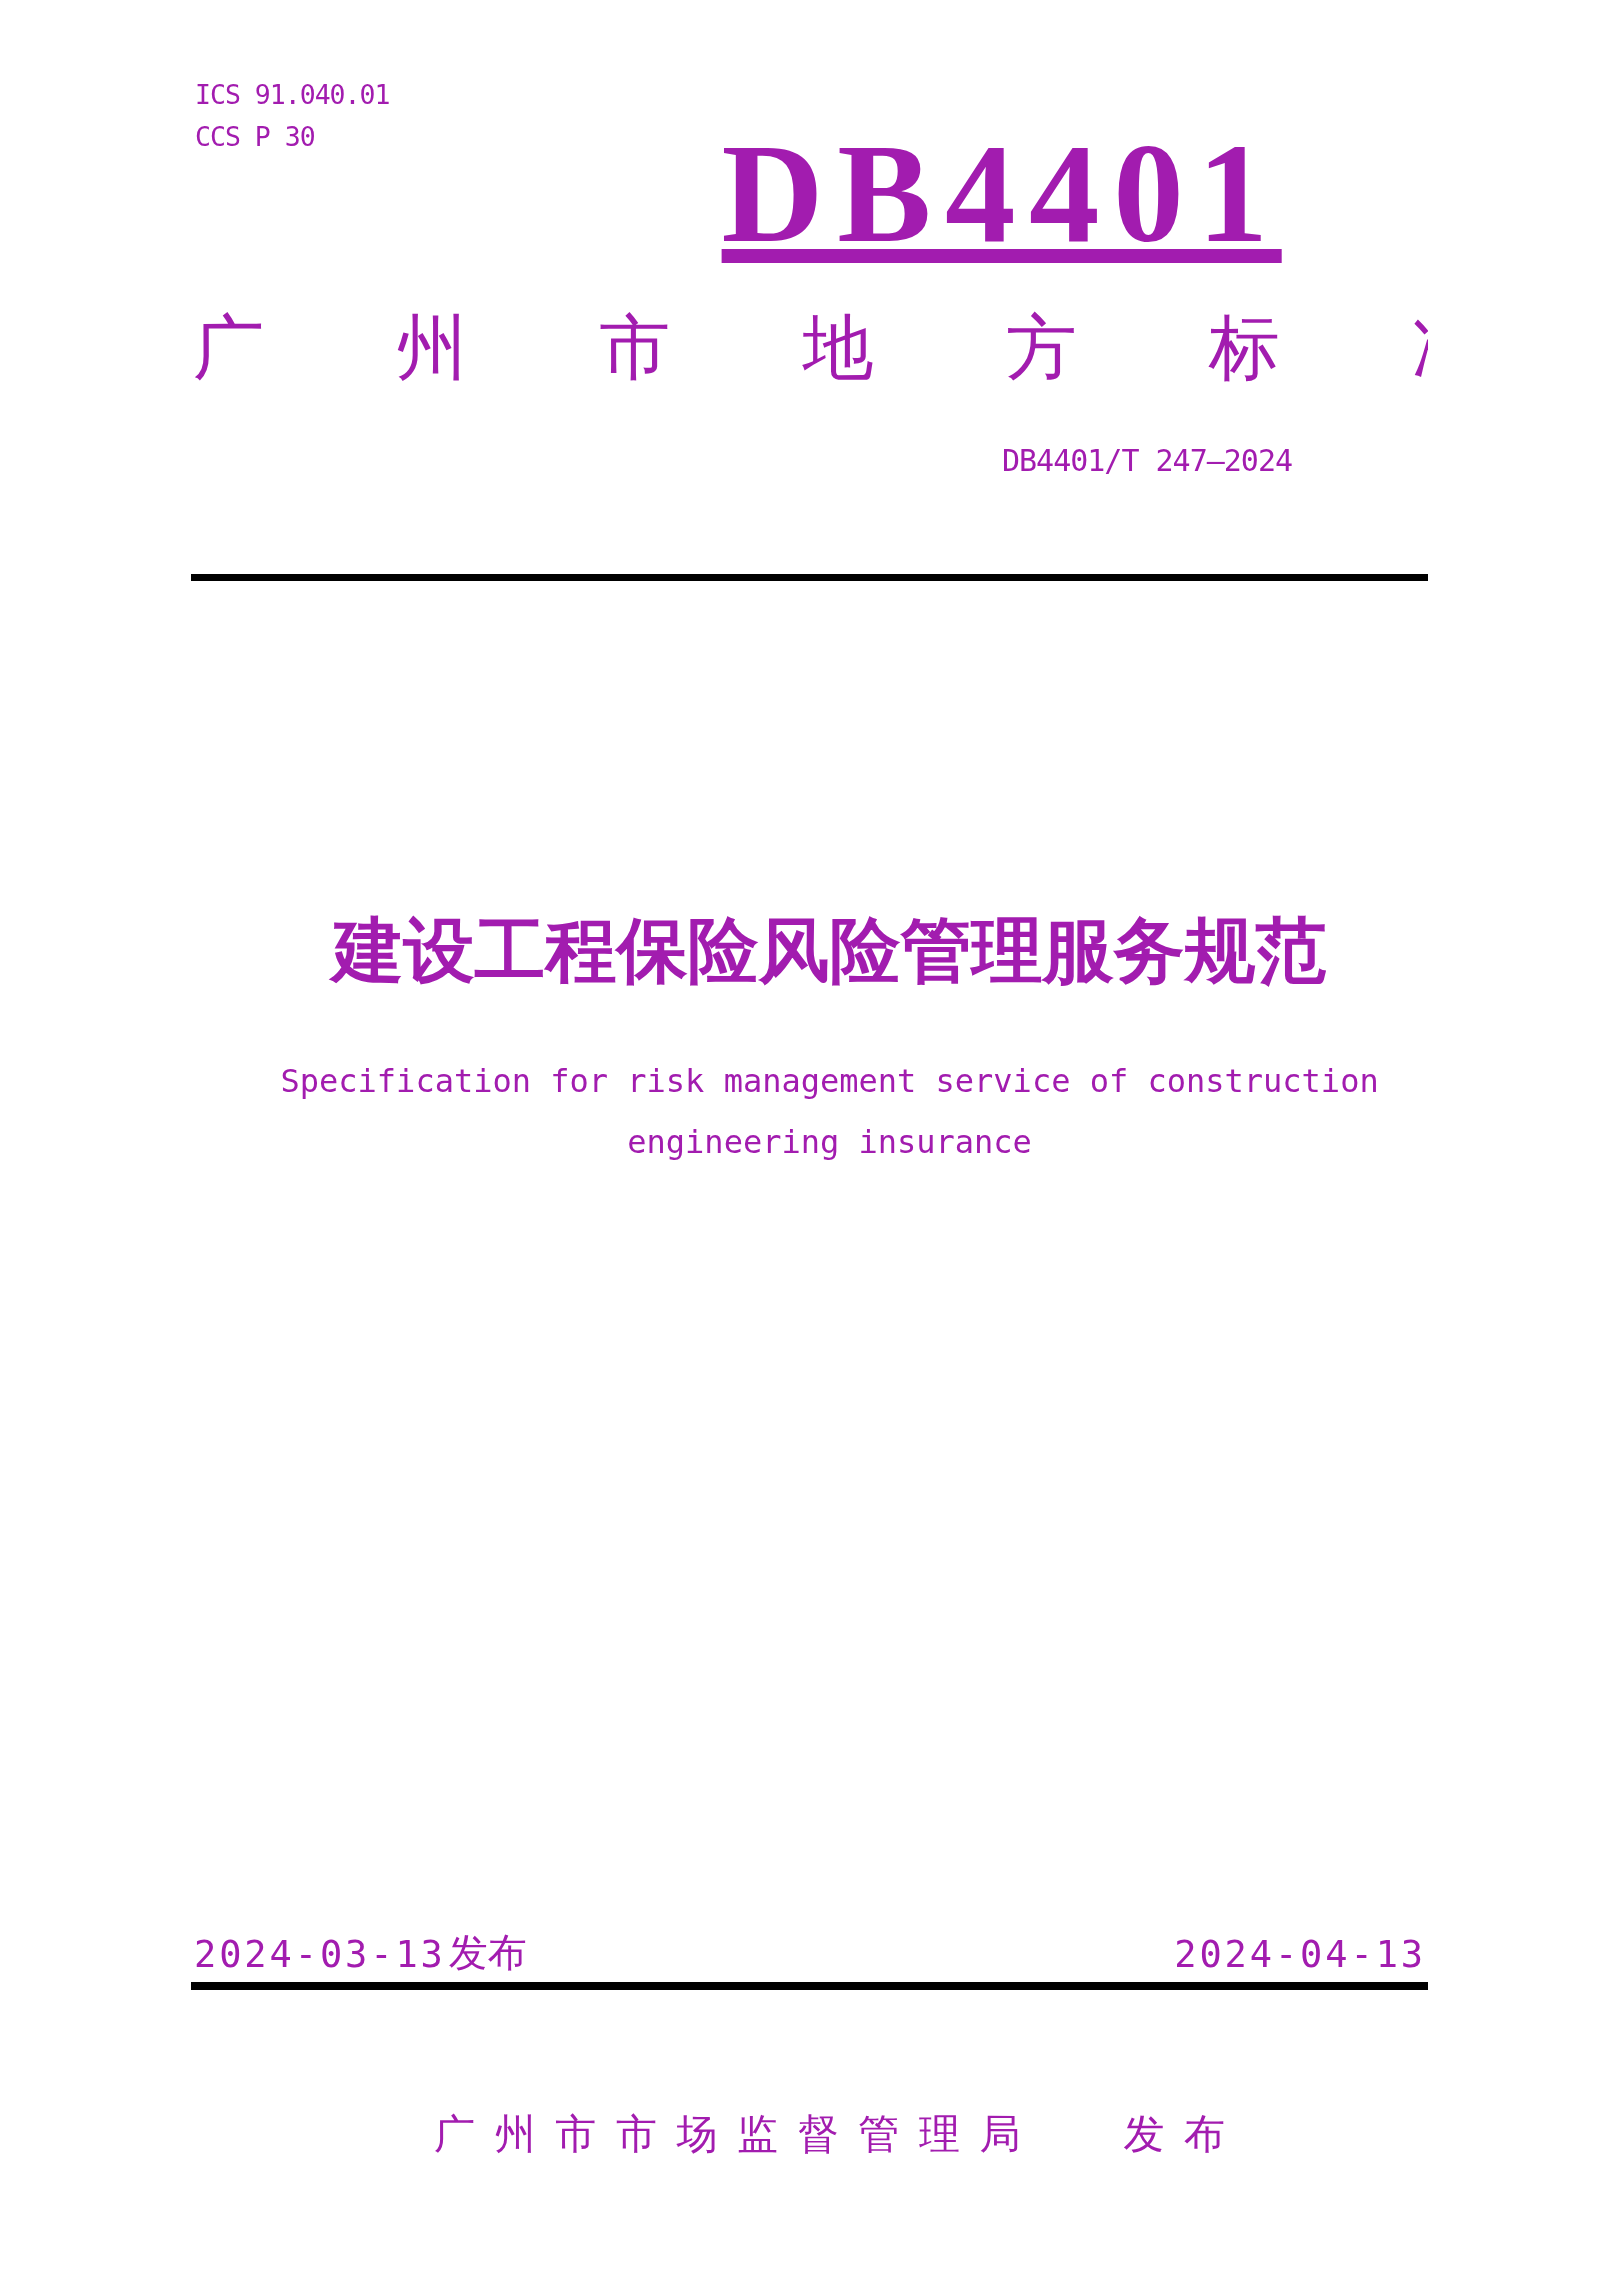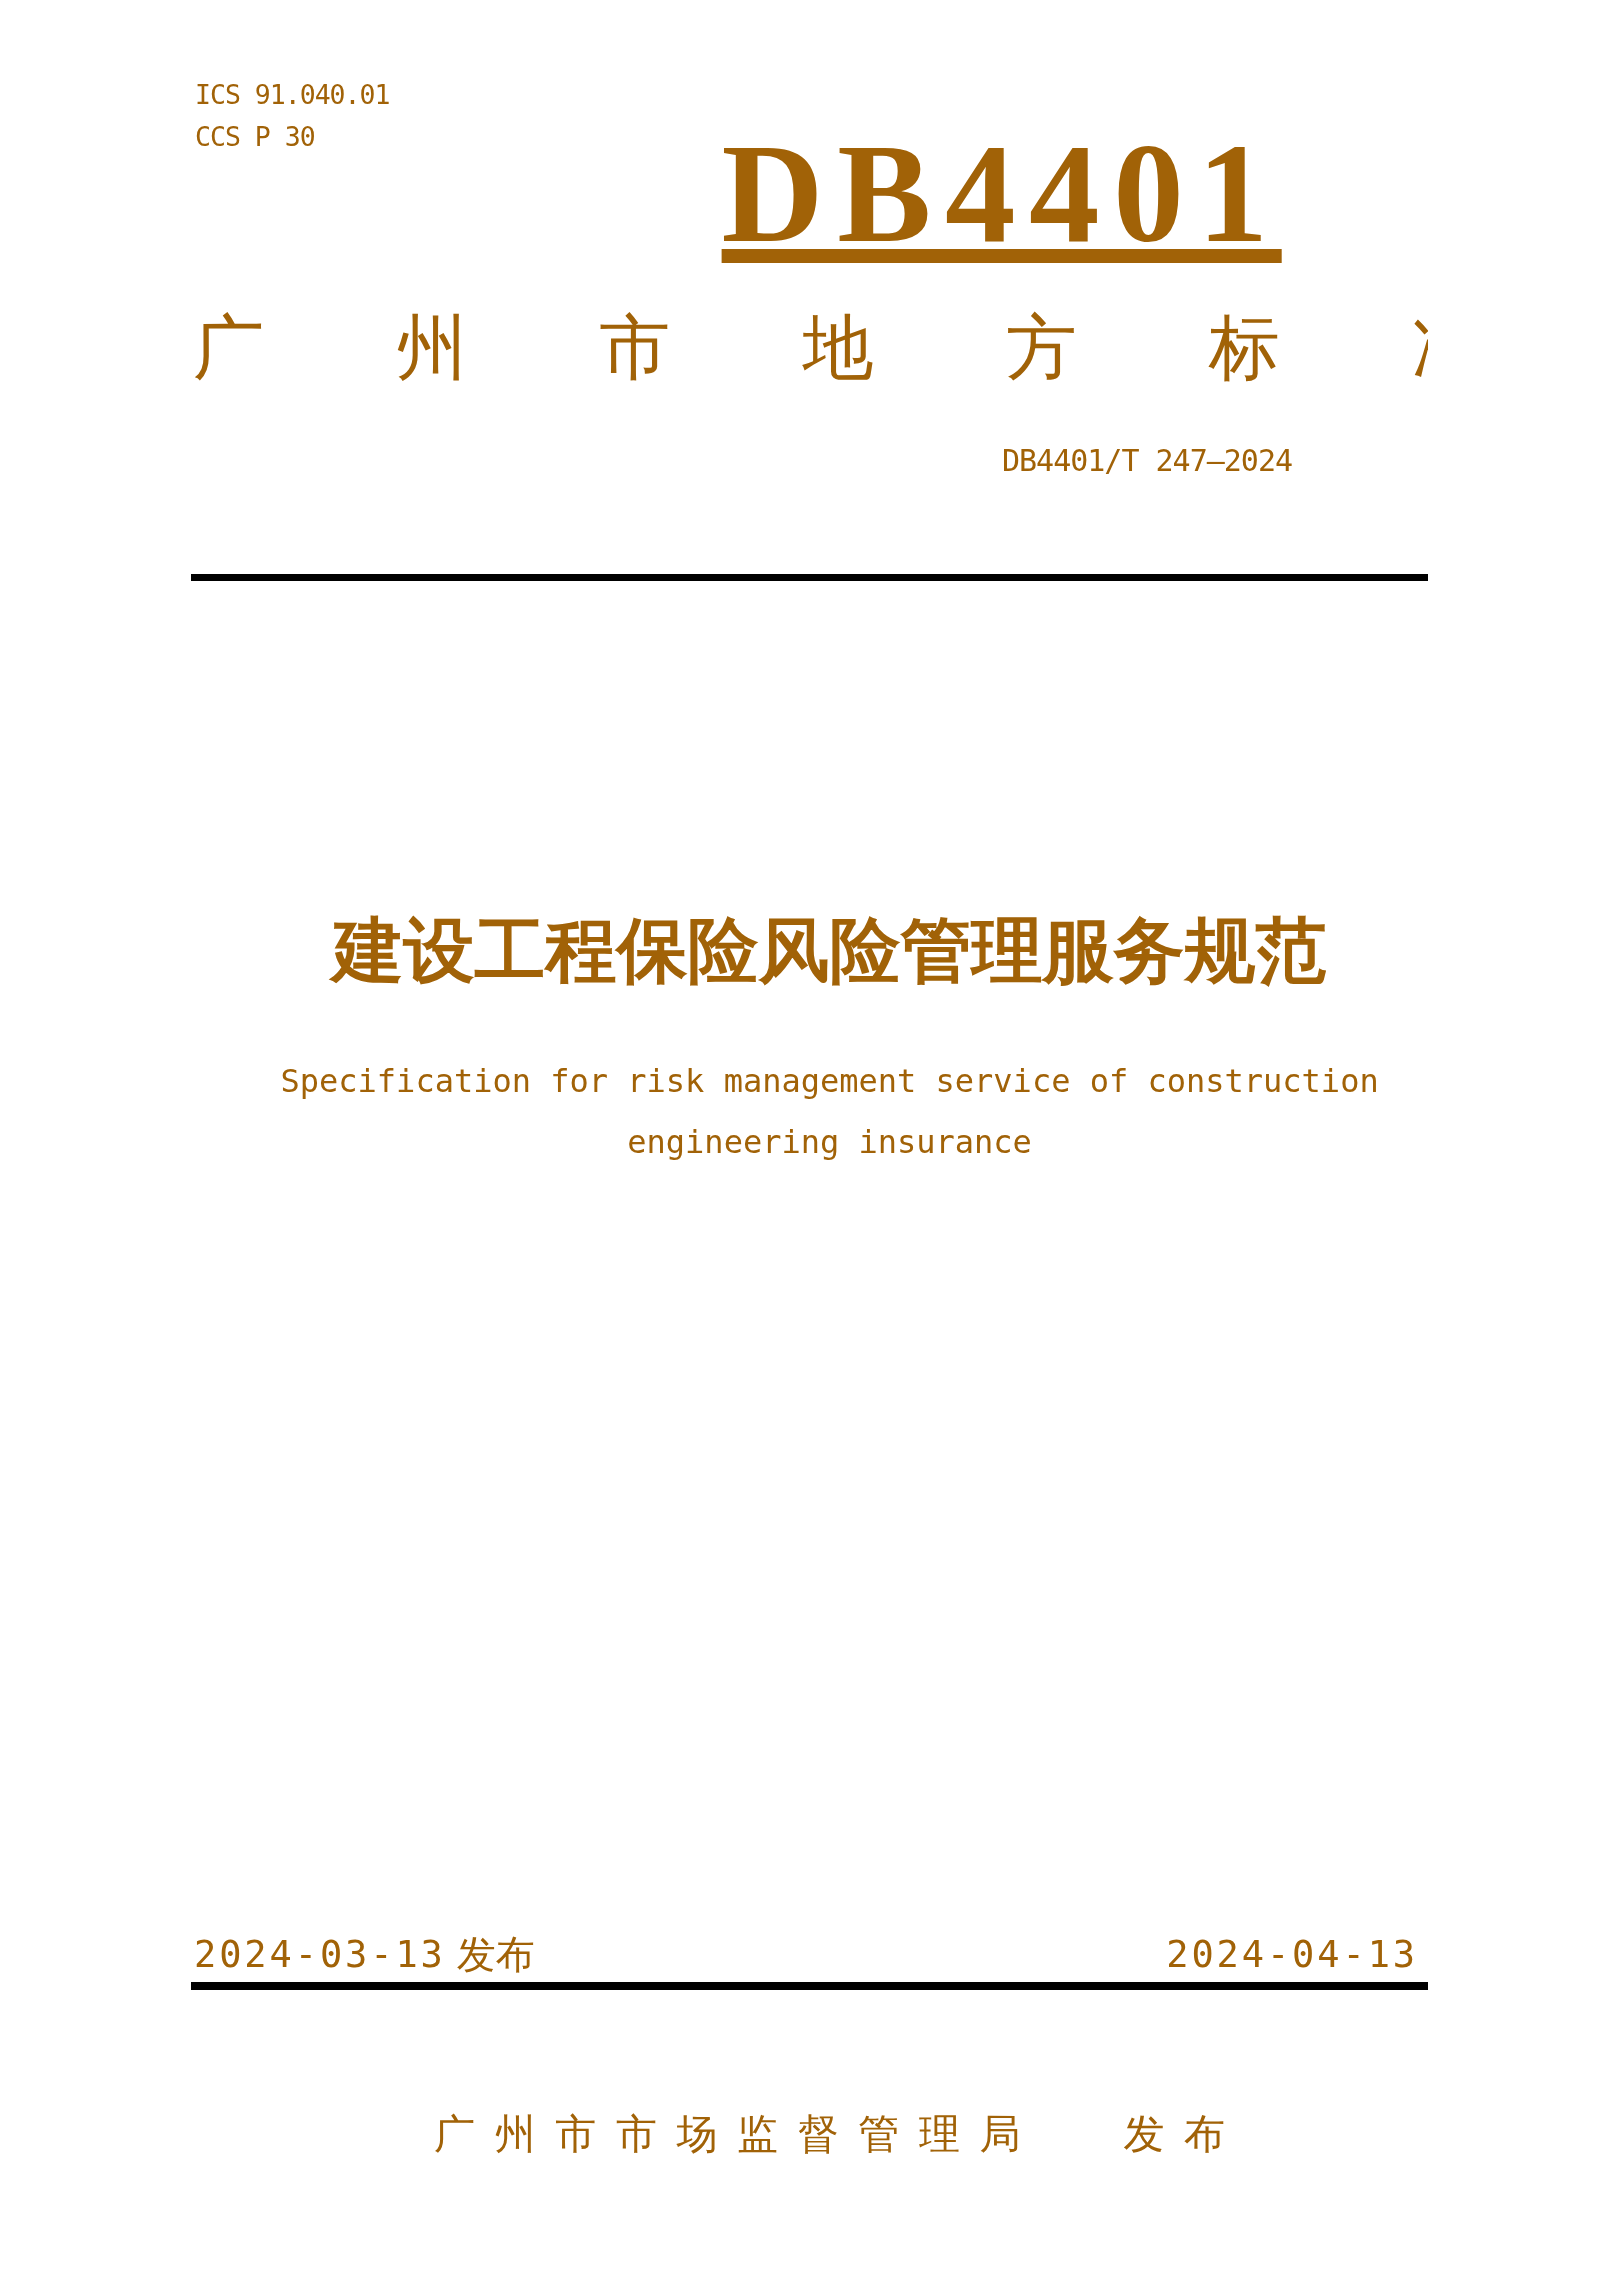"ICS 91.040.01" .page { color: #a16207 -> #a21caf }
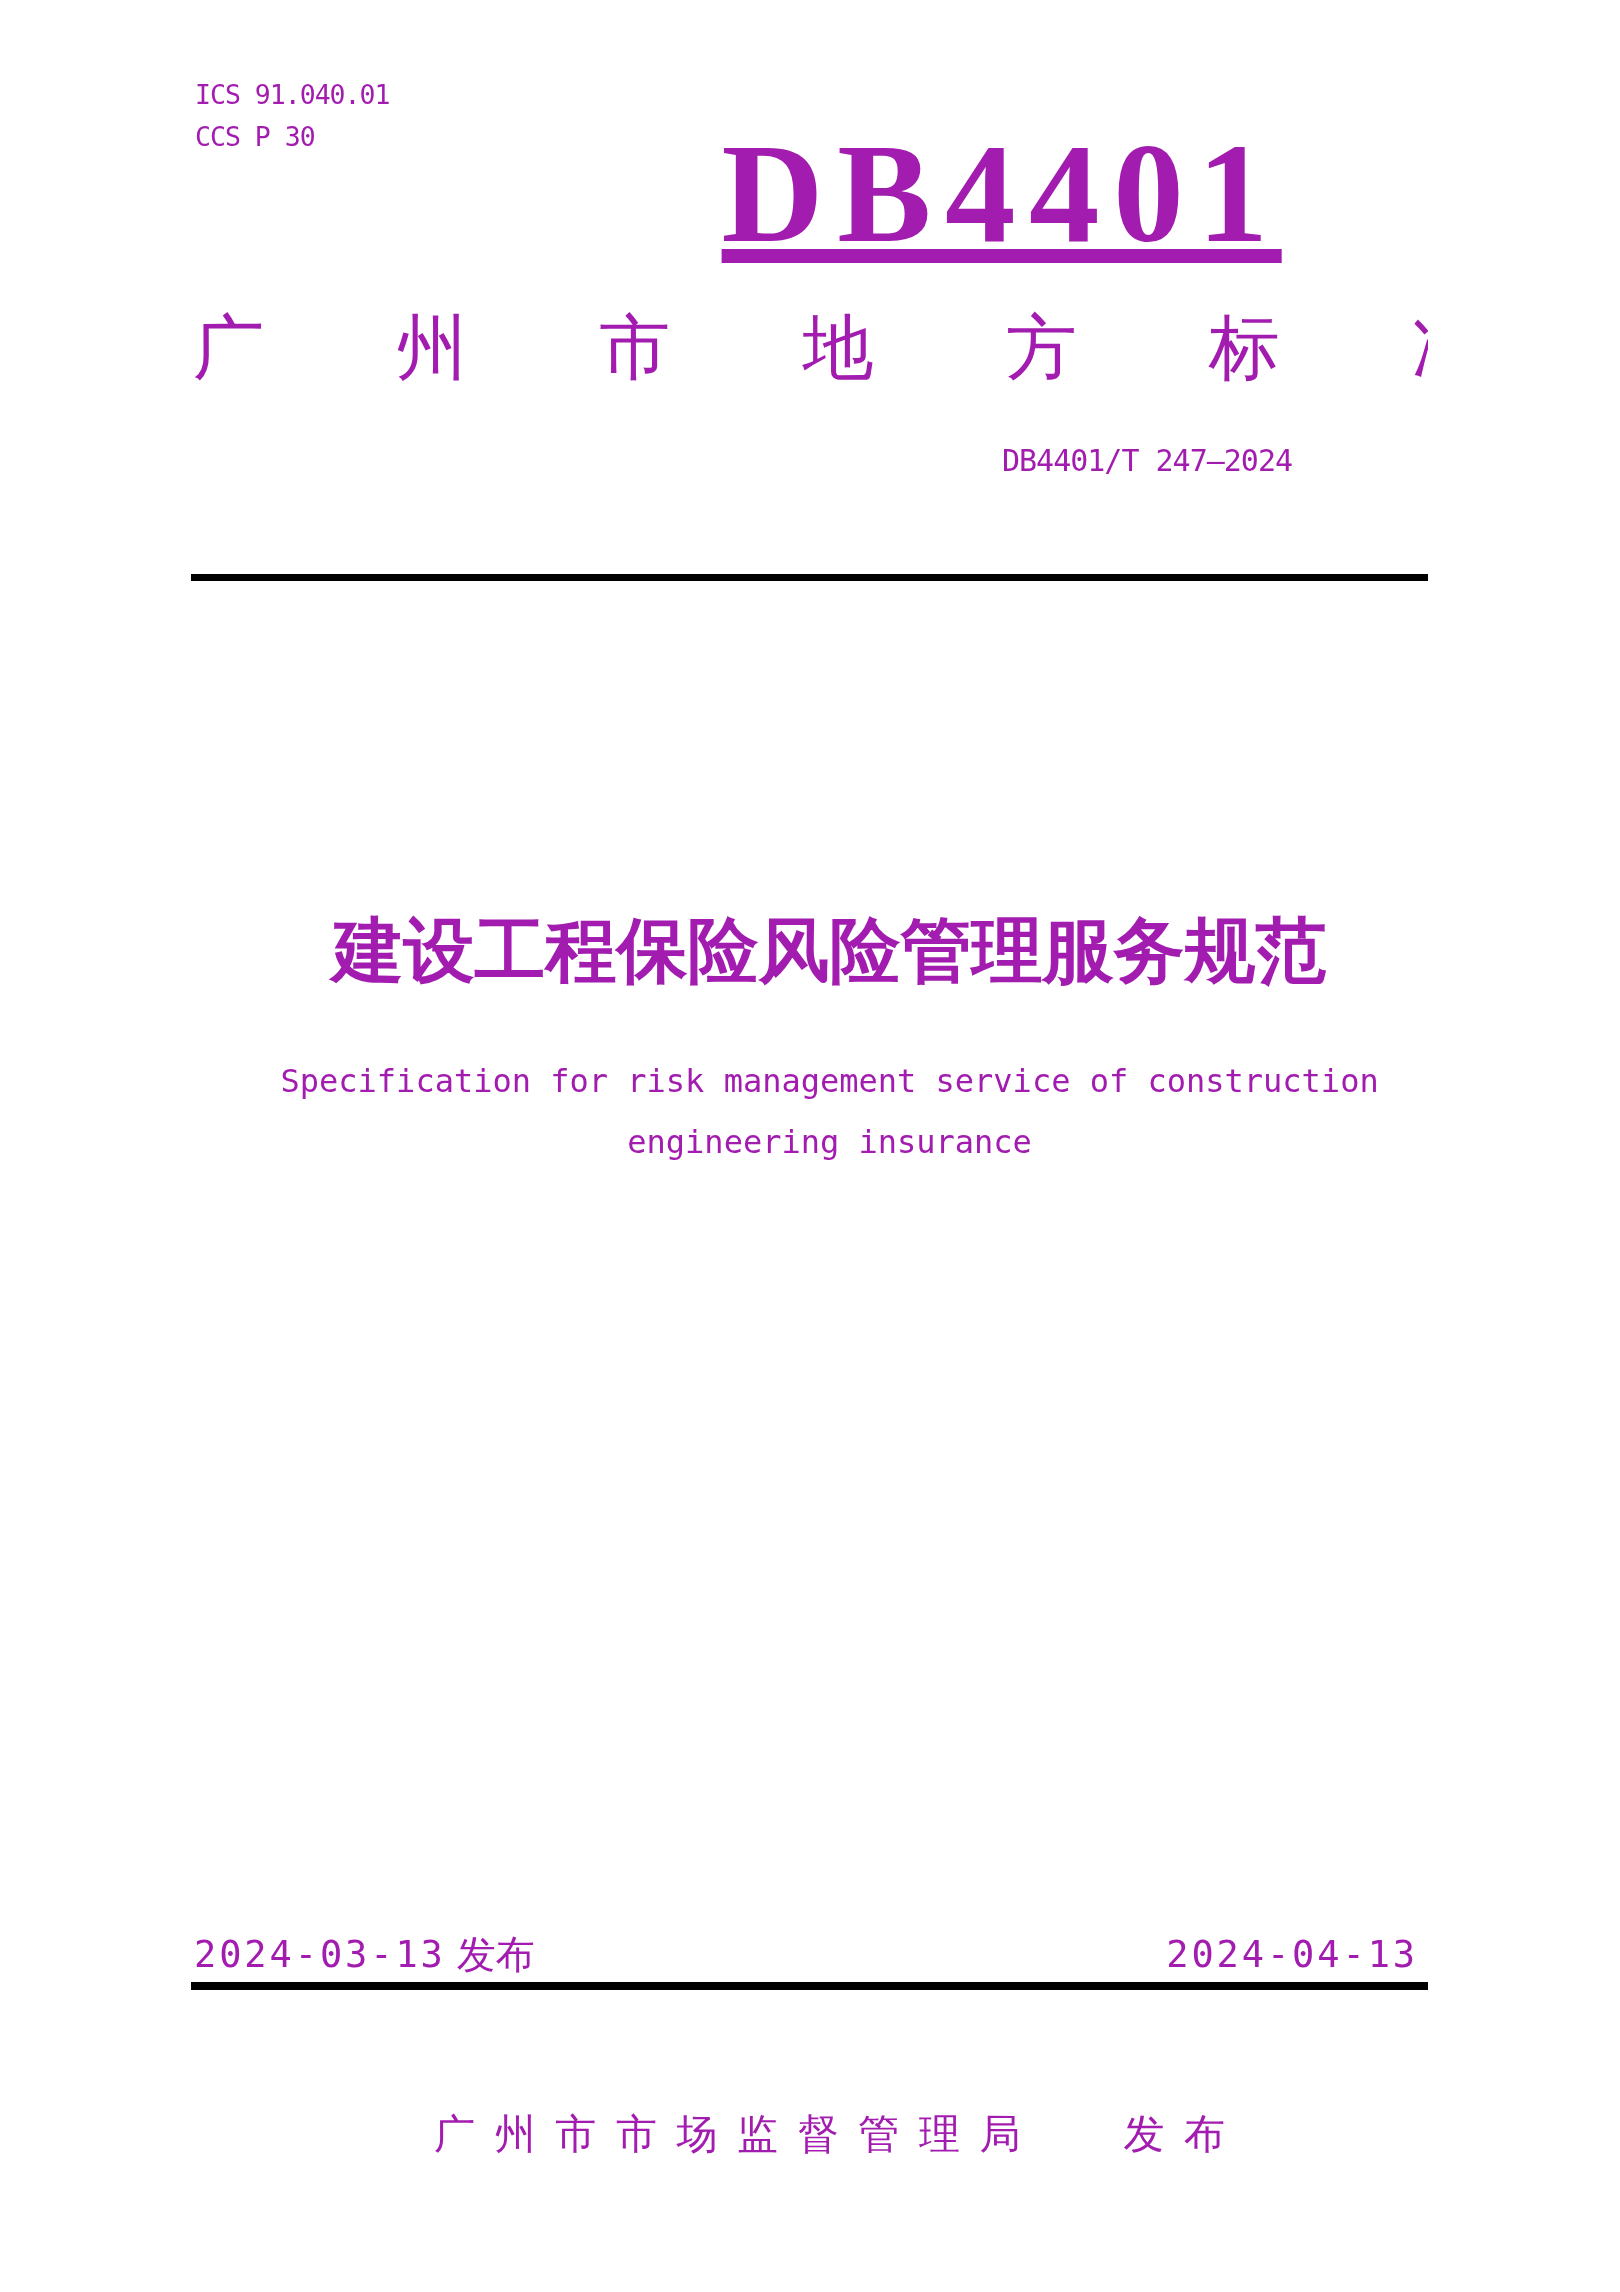"2024-03-13" .date-item { align-items: center -> flex-start; gap: 11px -> 3px }
